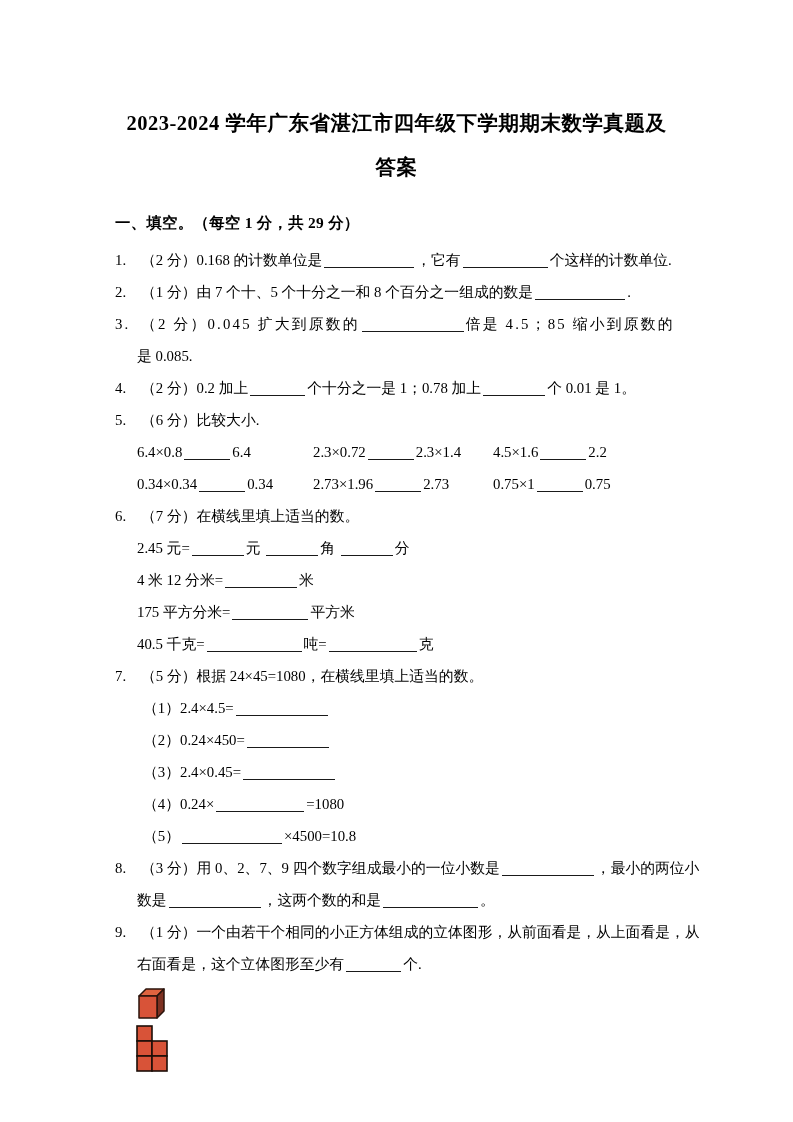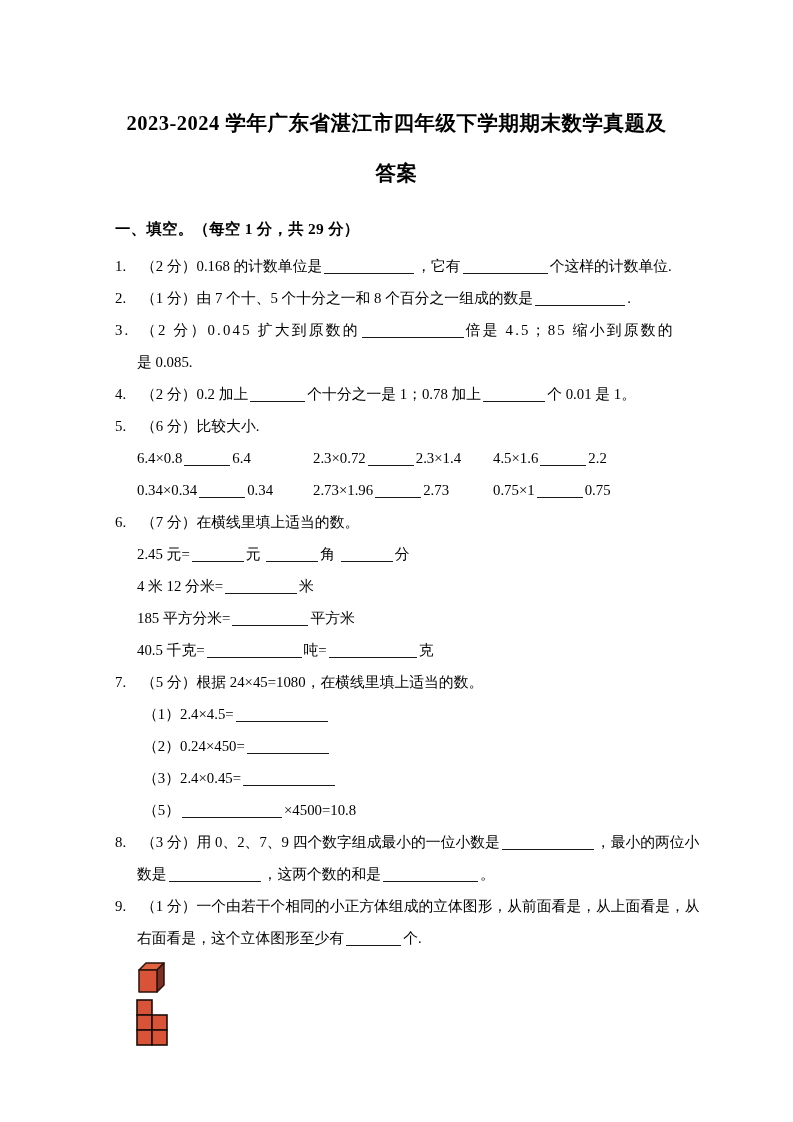"答案" .title-line2 { margin-top: 20px -> 14px }
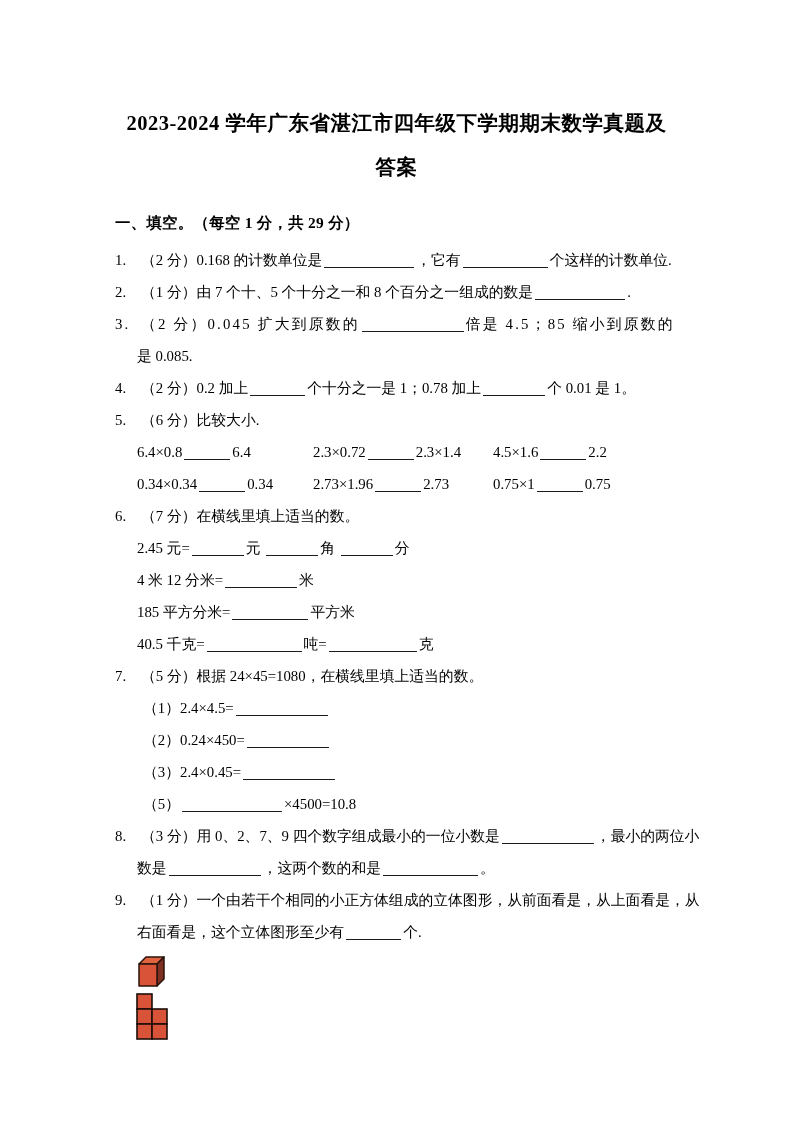"185 平方分米=" span { text: 185 -> 175 }
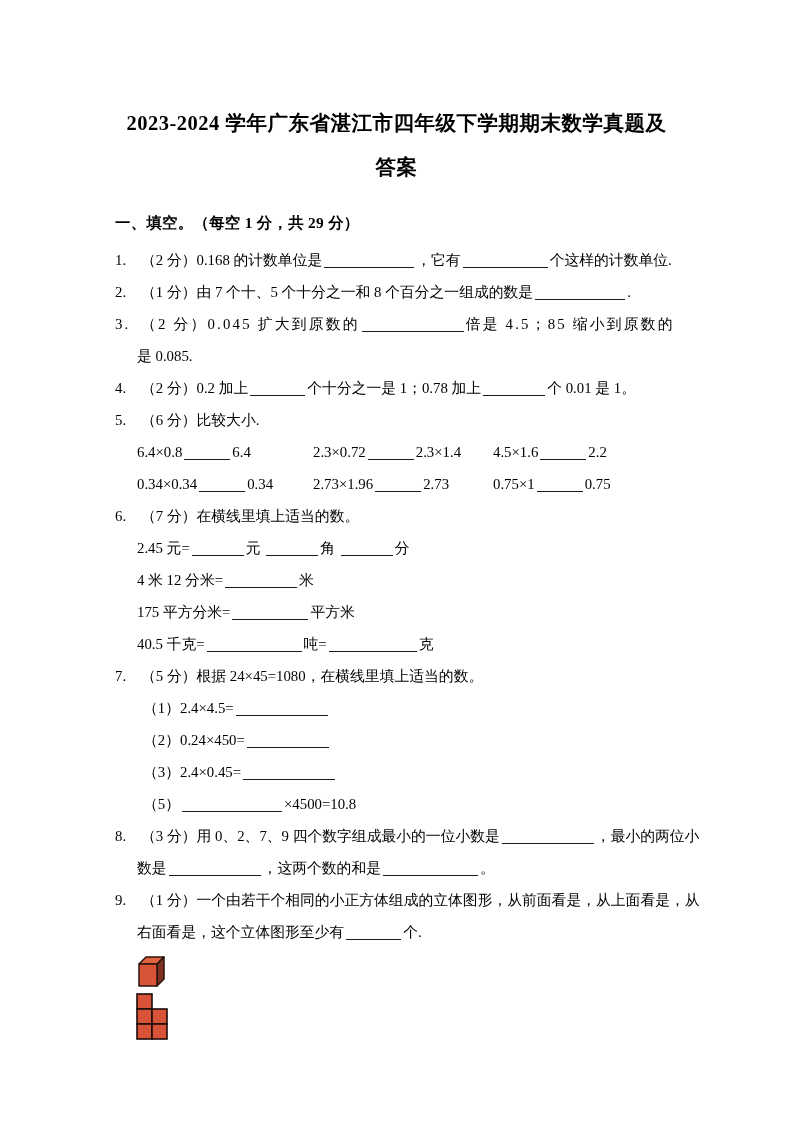"（4）0.24× =1080" div.line { html: none -> <div><span>（4）0.24×</span><span></span><span>=1080</span></div> }
